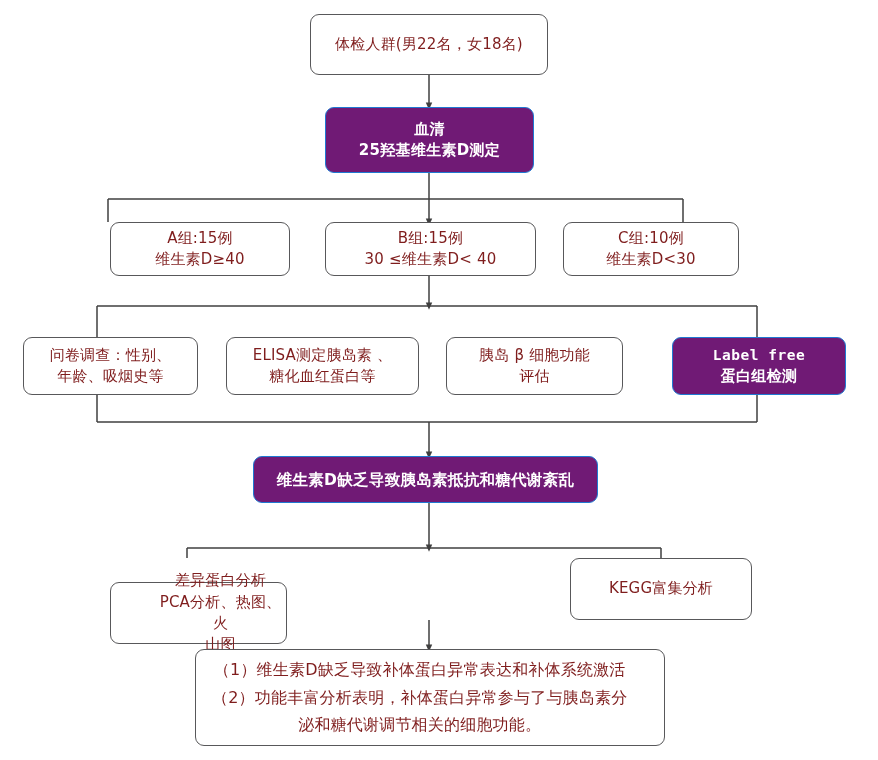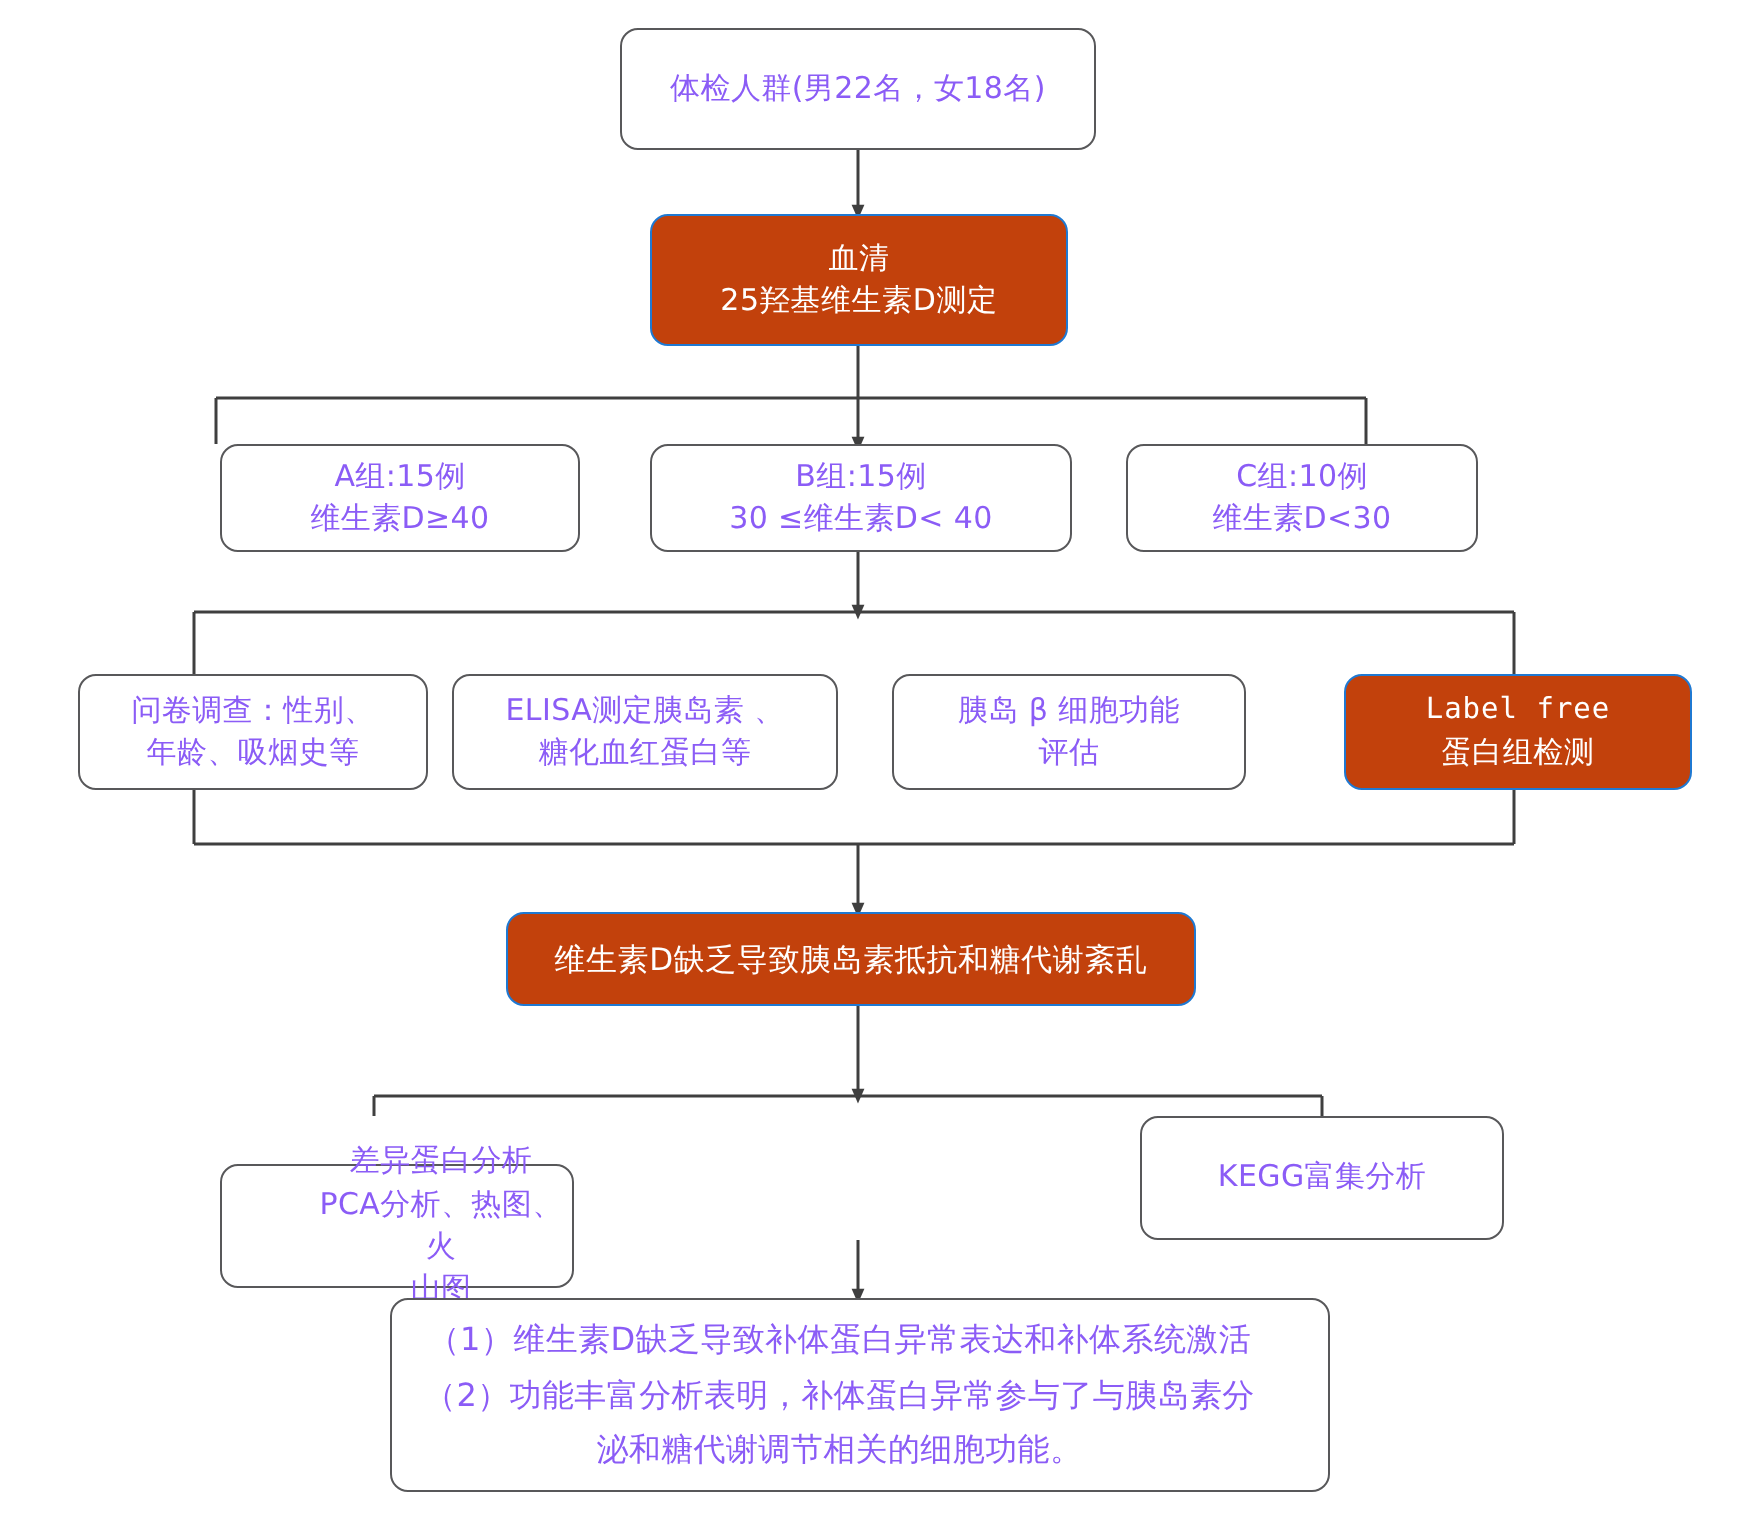"体检人群(男22名，女18名)" .node.plain { color: #8b5cf6 -> #7f1d1d }
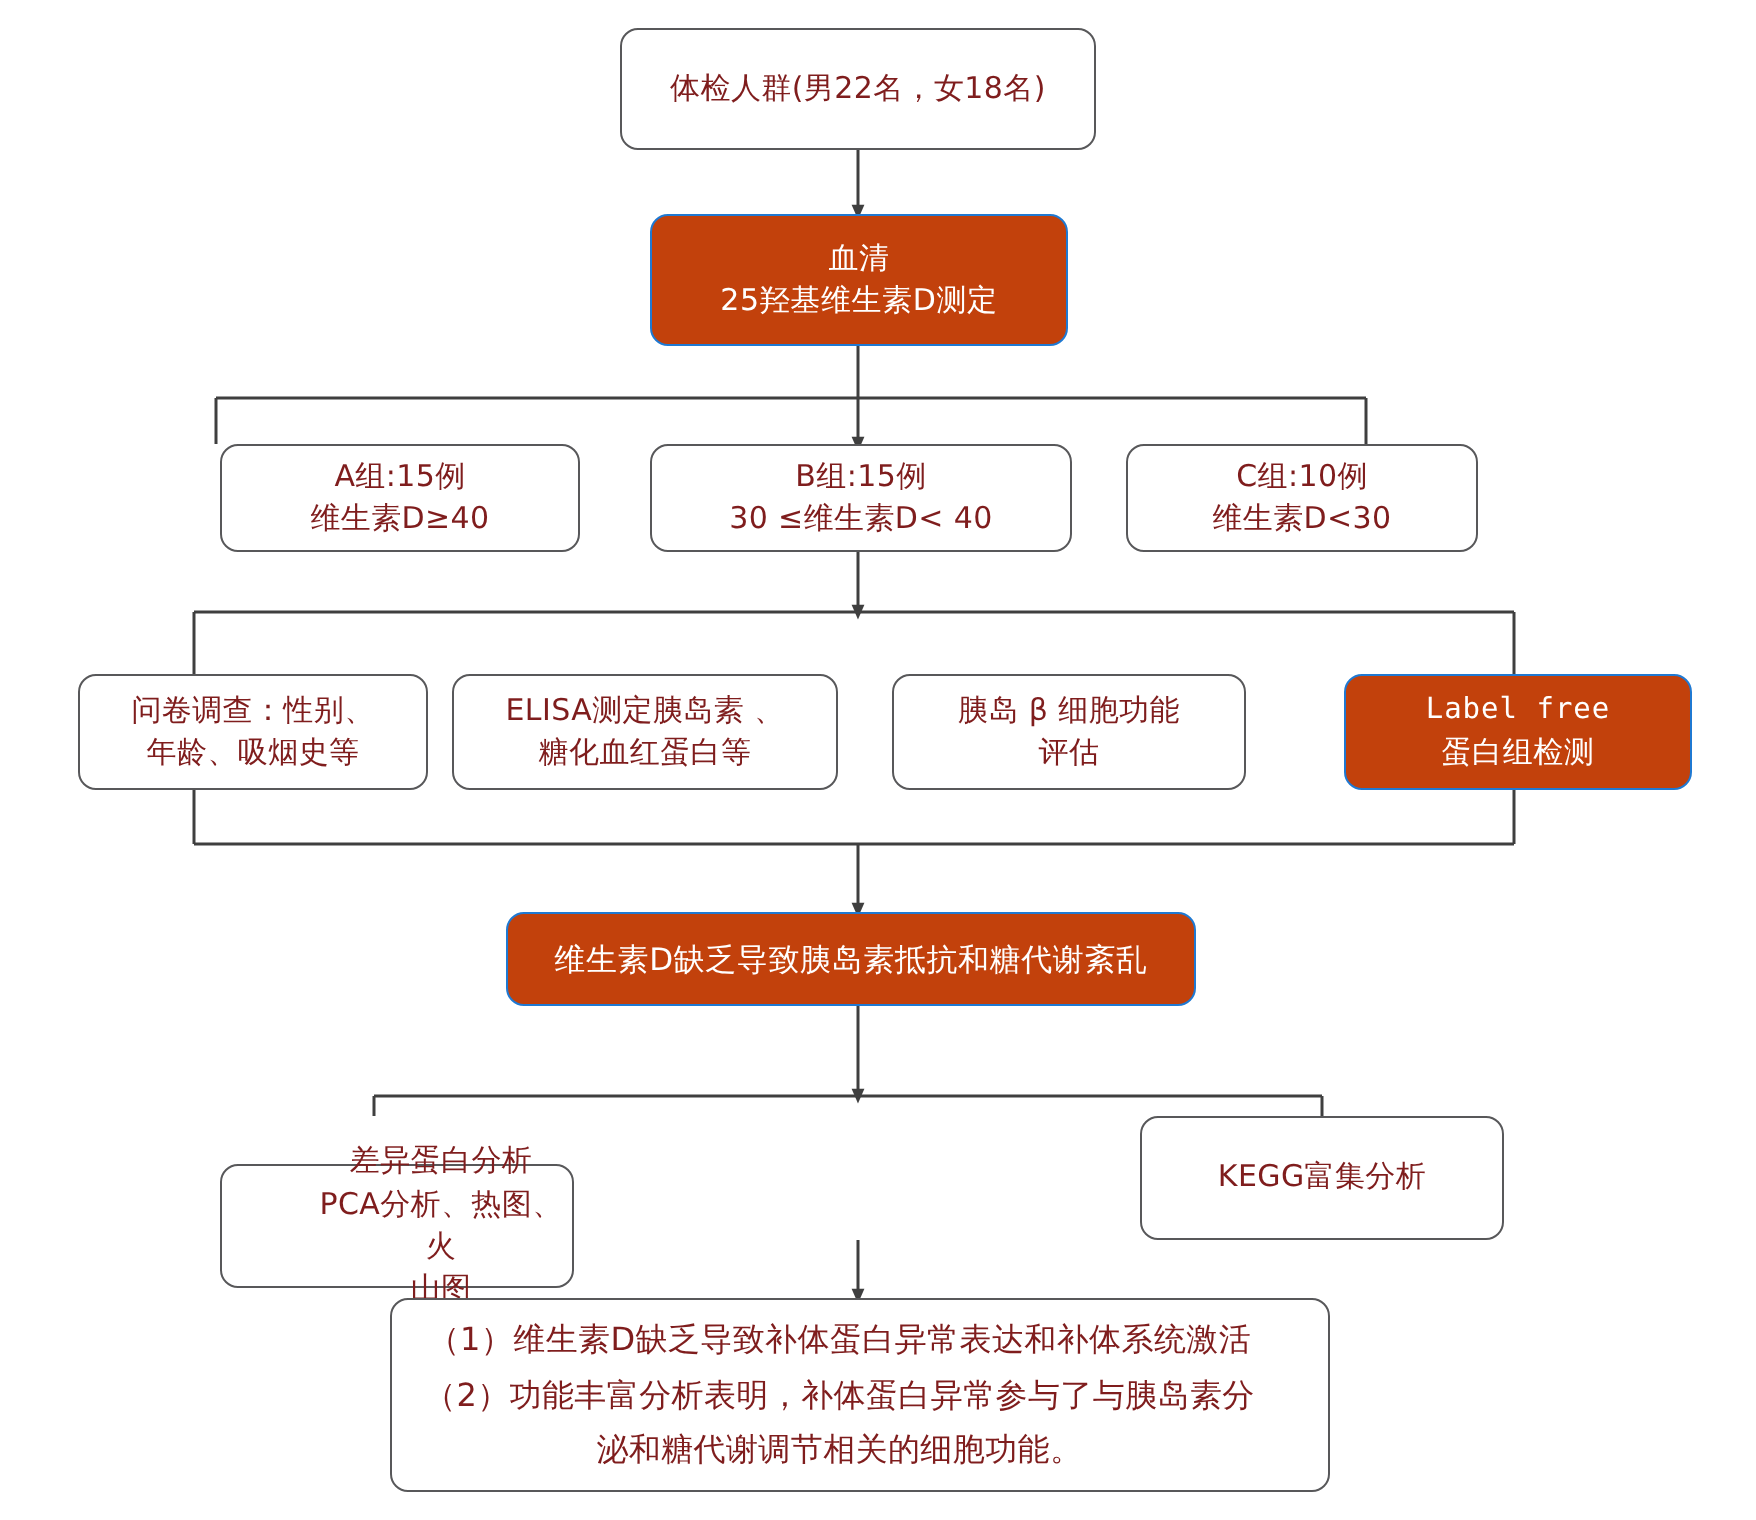"血清" .node.accent { background: #c2410c -> #701a75; font-weight: normal -> bold }
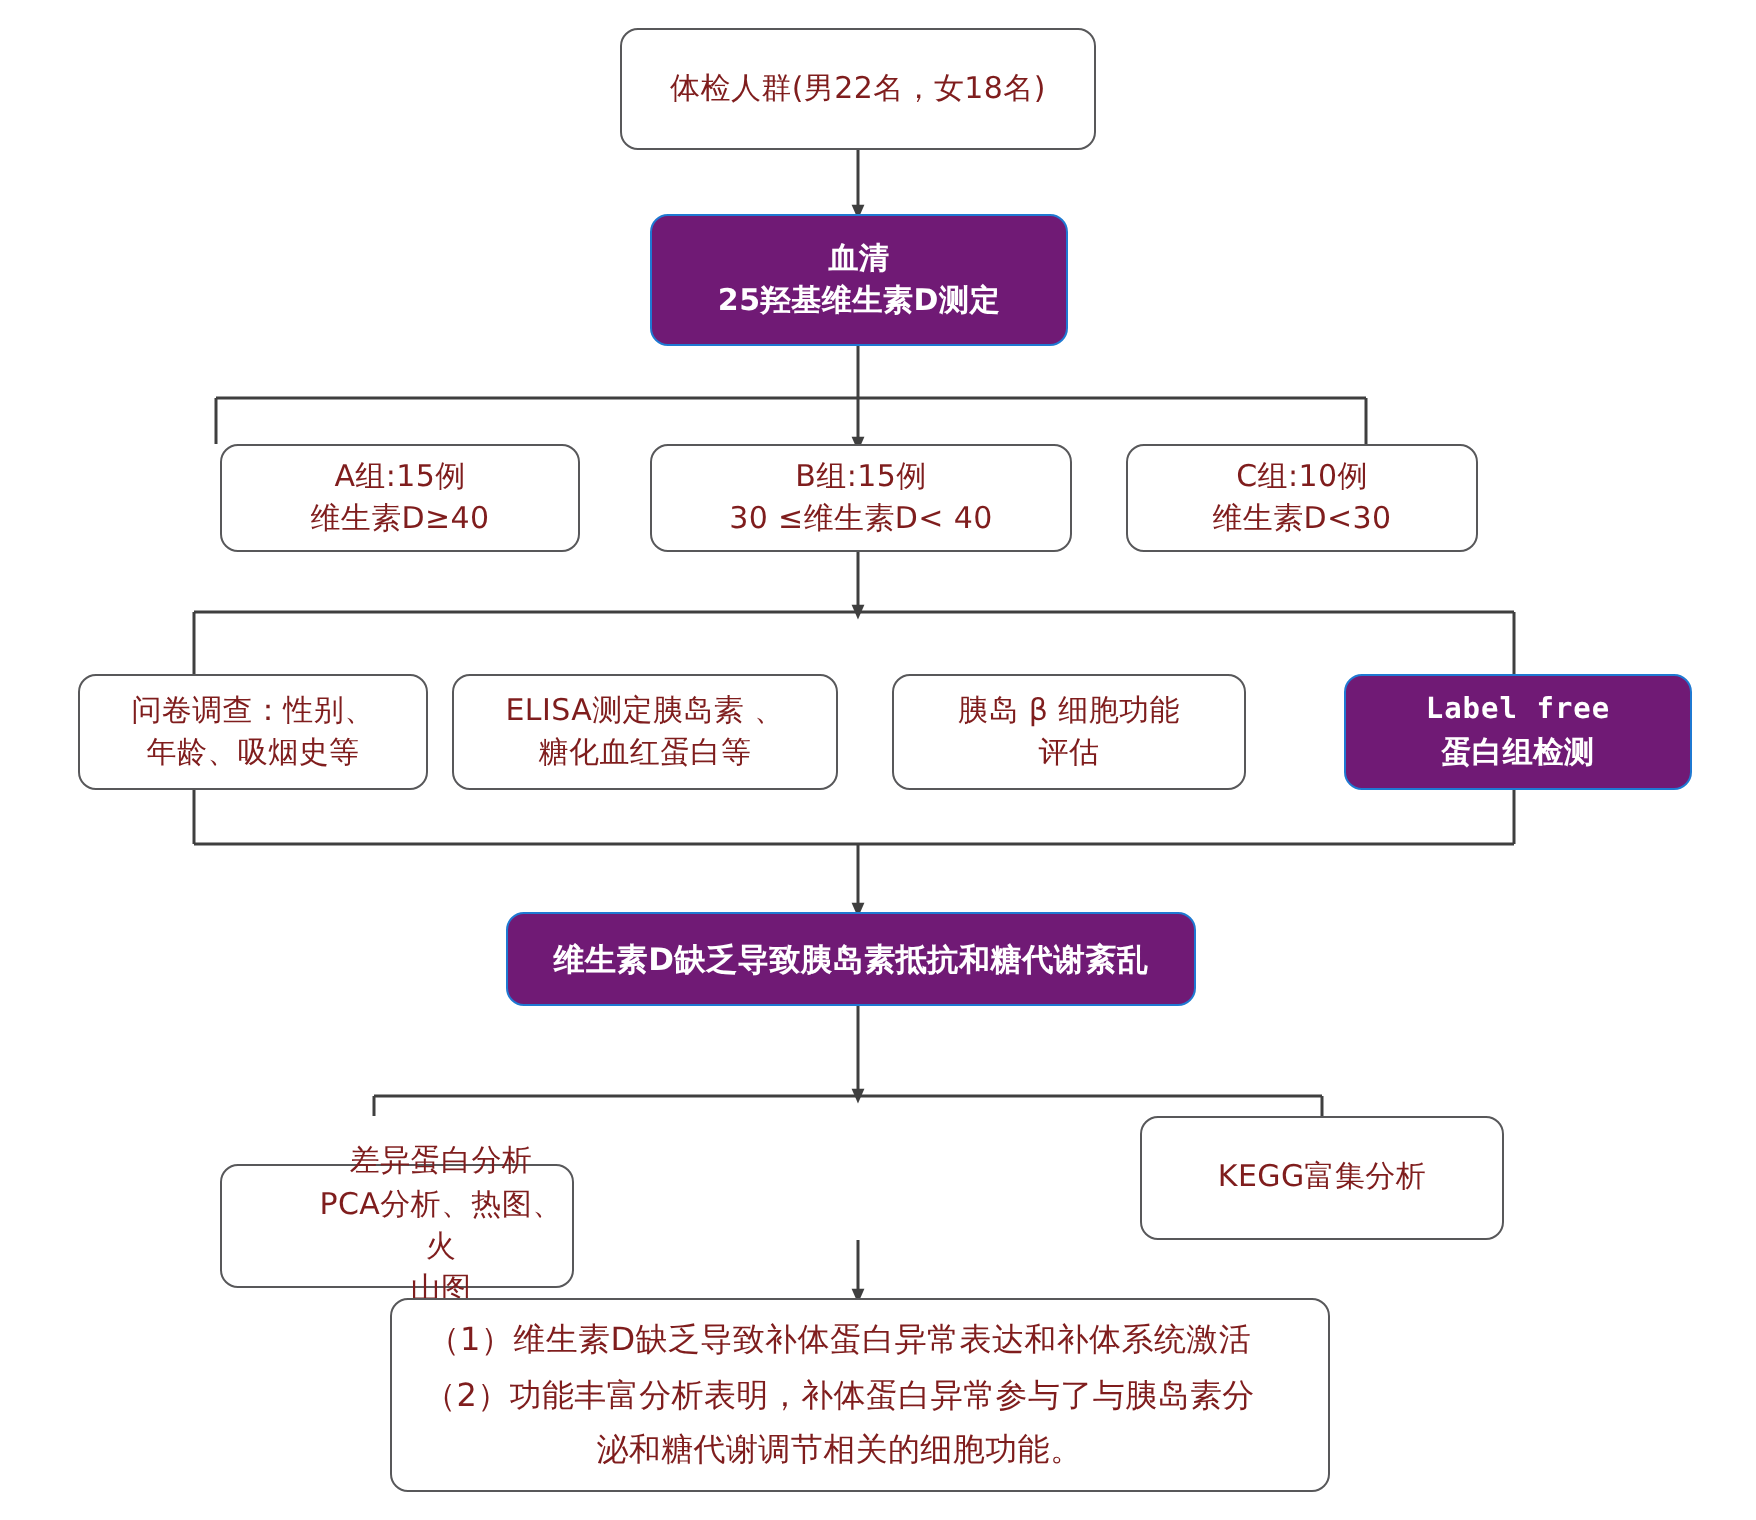"问卷调查：性别、" div.node { left: 39px -> 23px }
